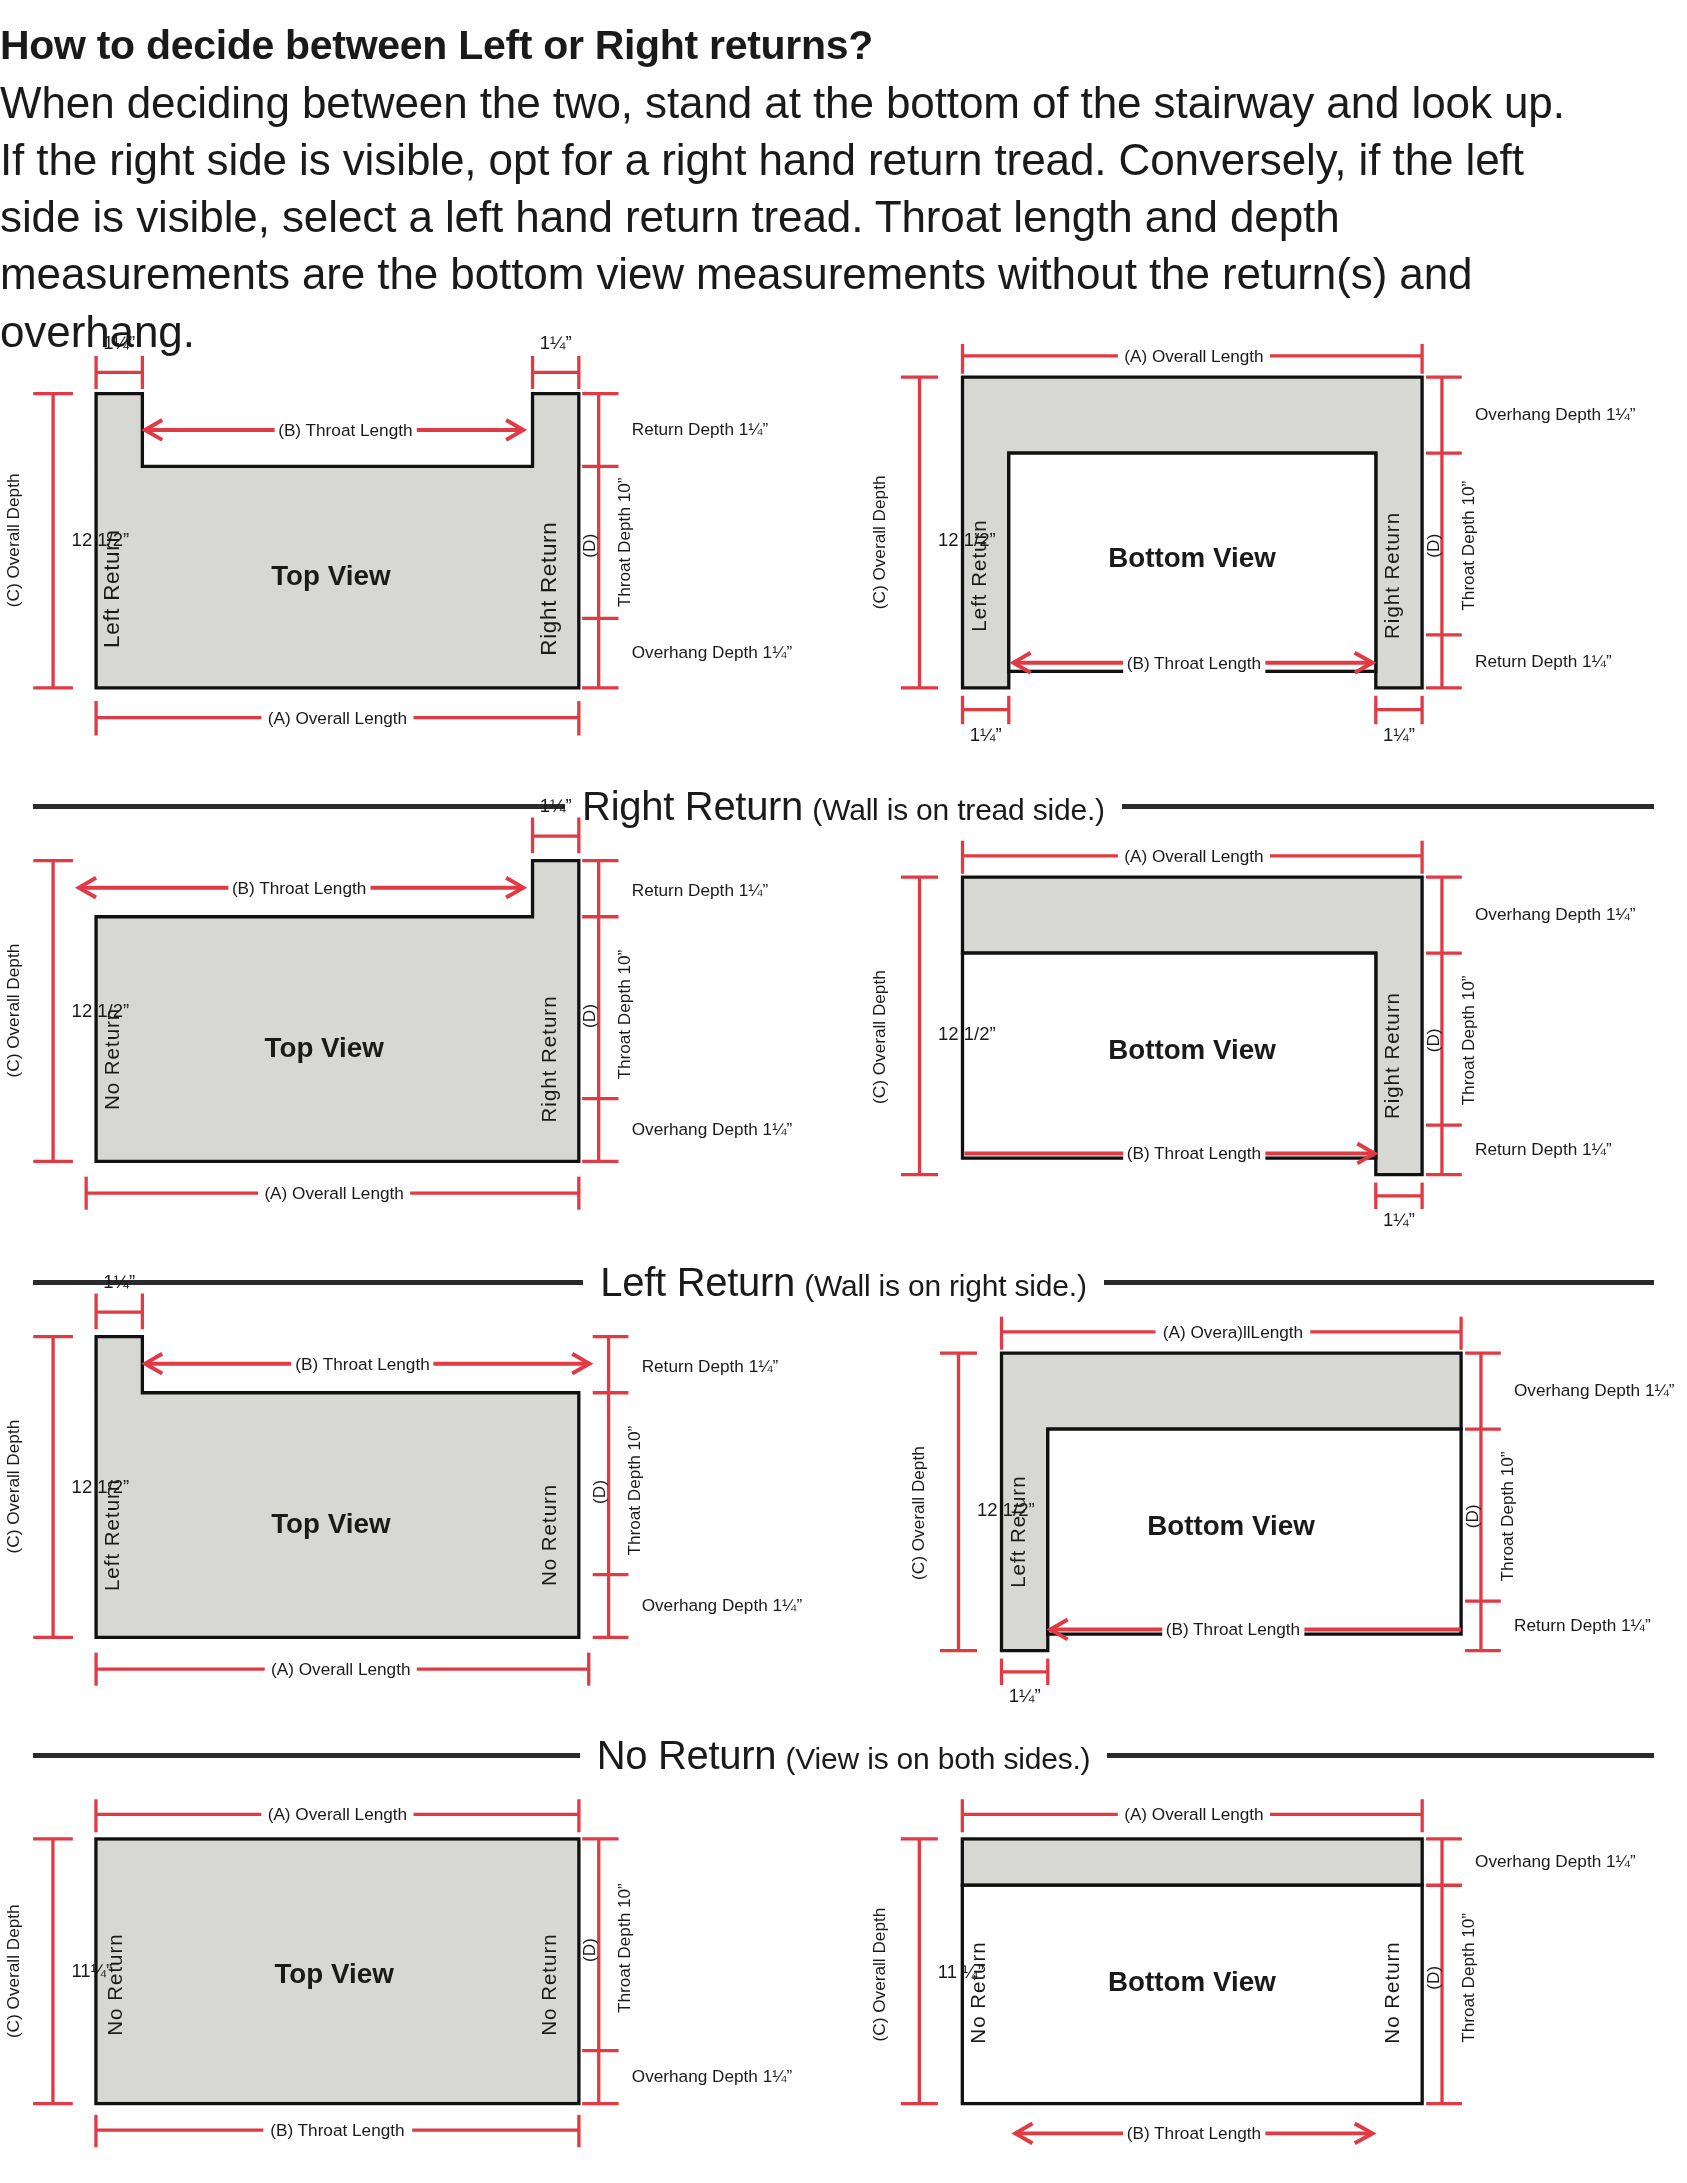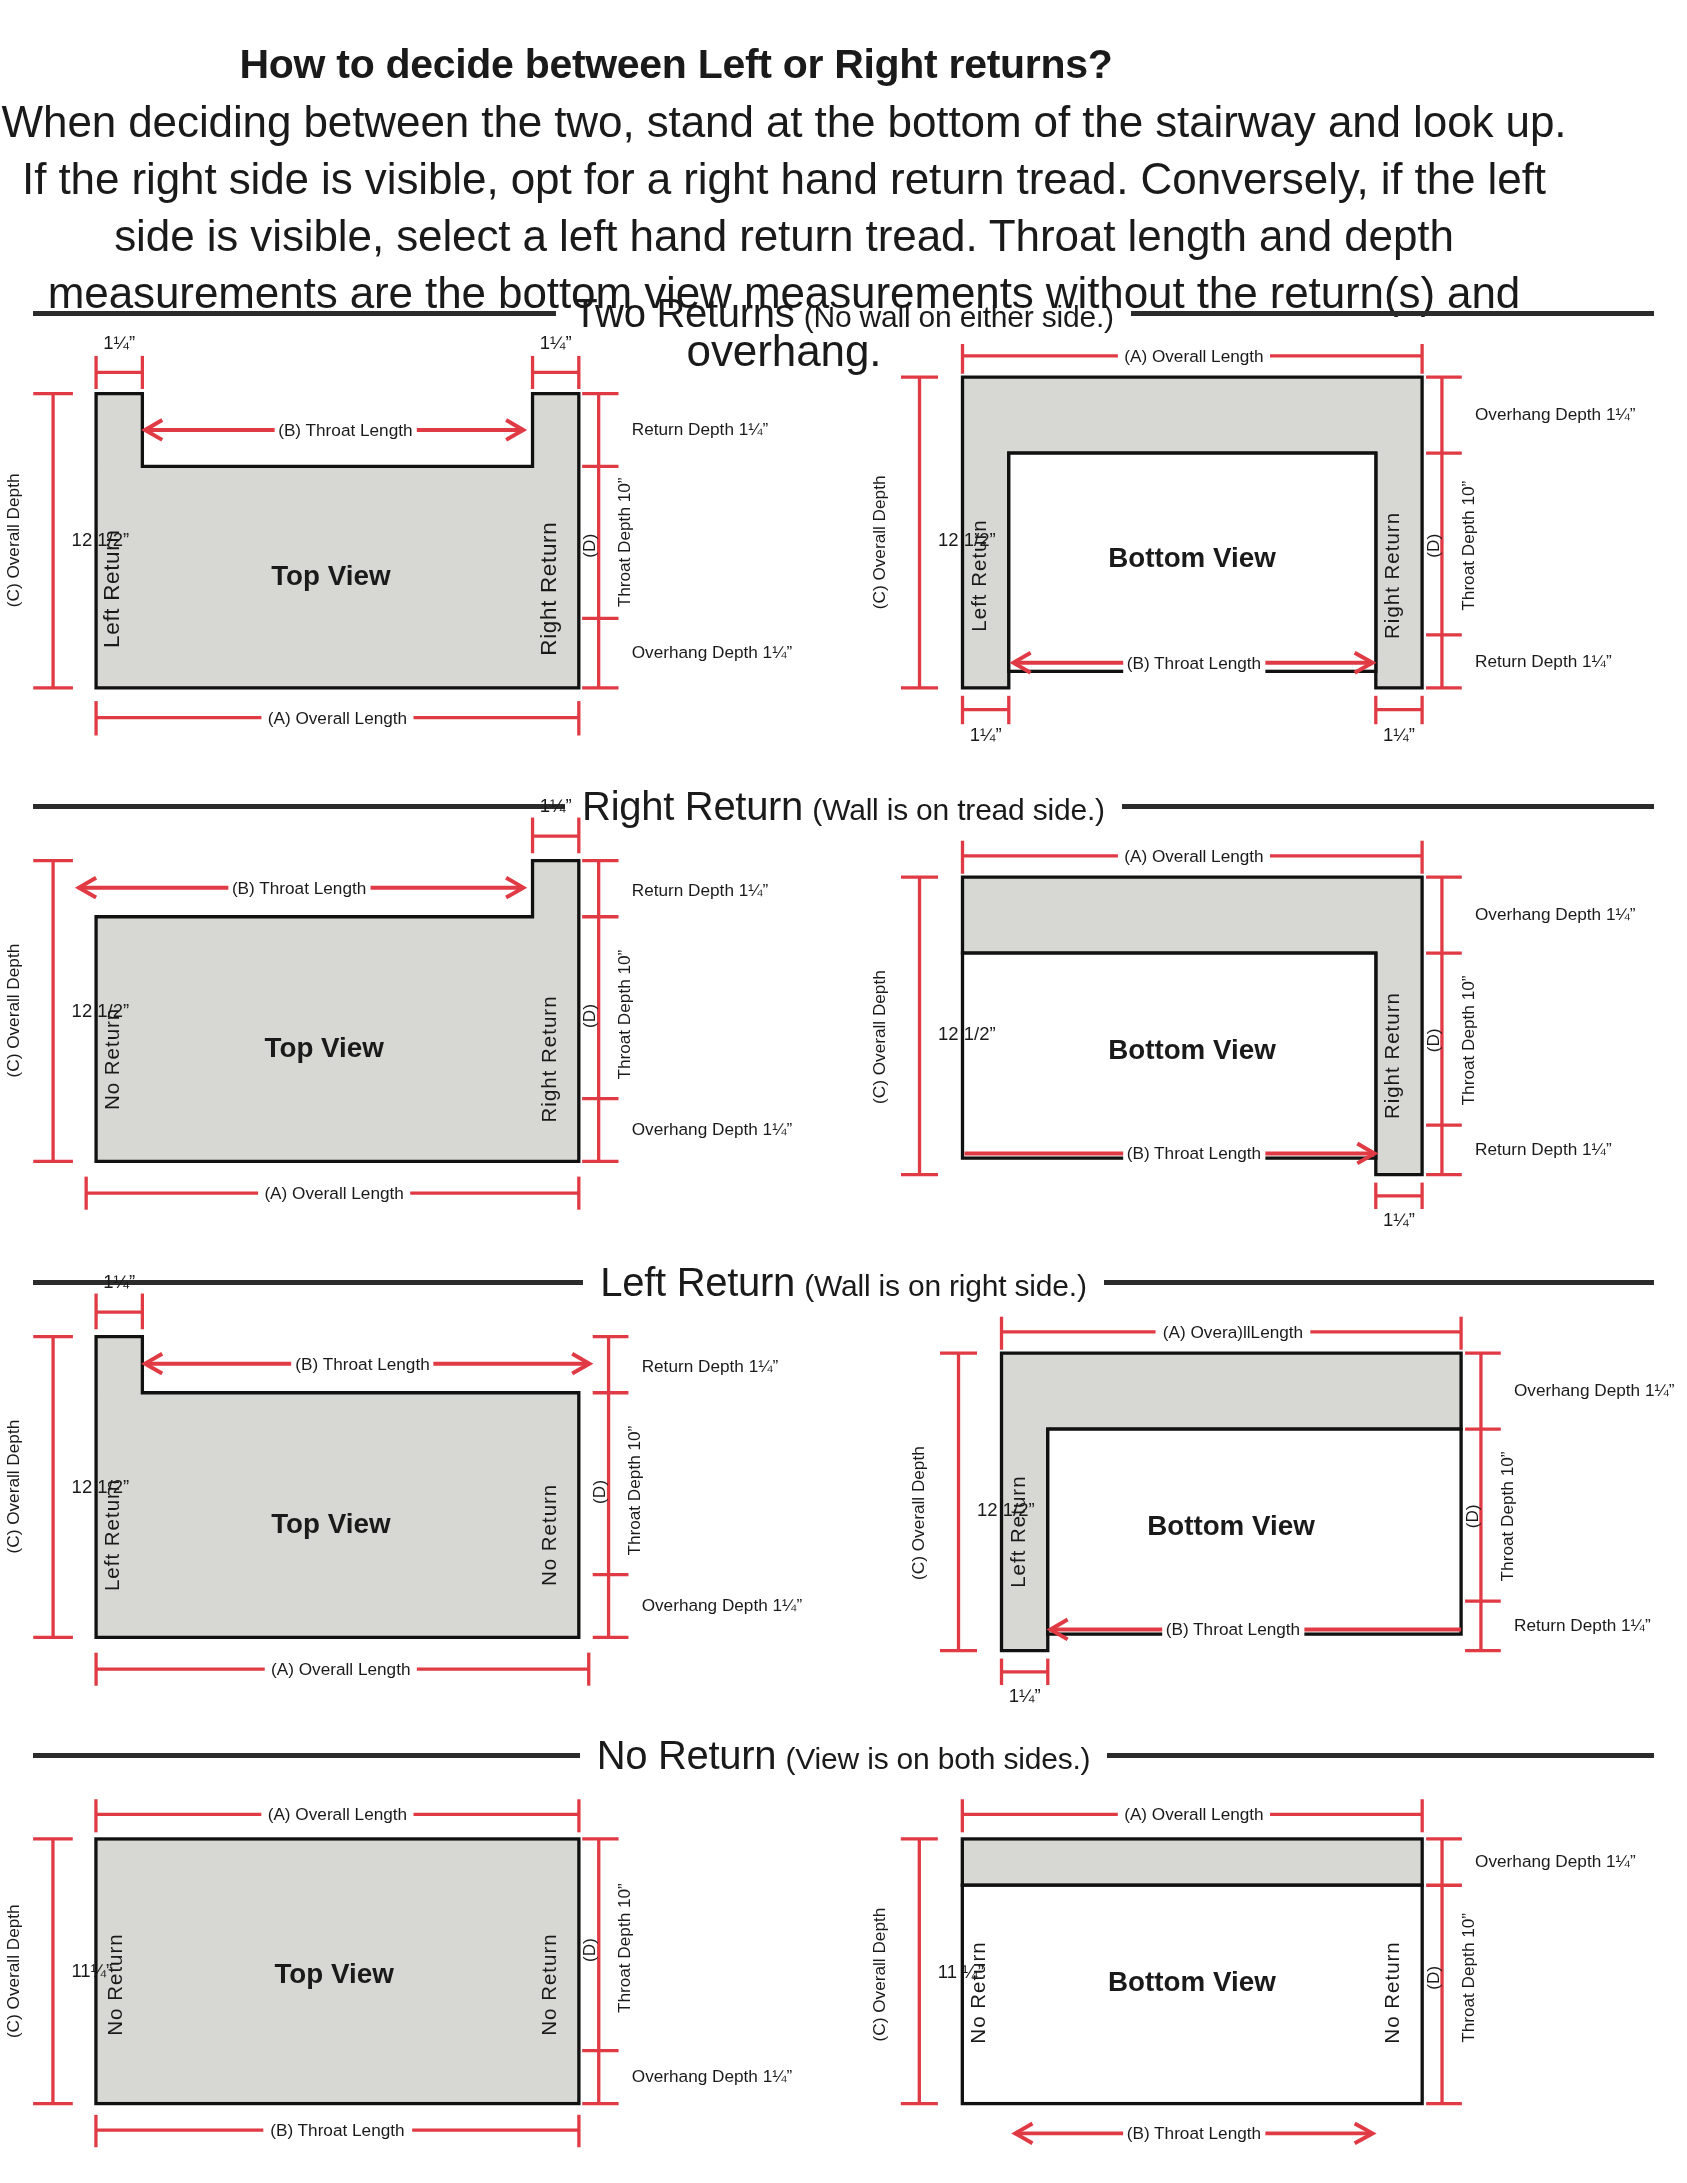"How to decide between Left" .intro { text-align: center -> none; top: 42px -> 23px }
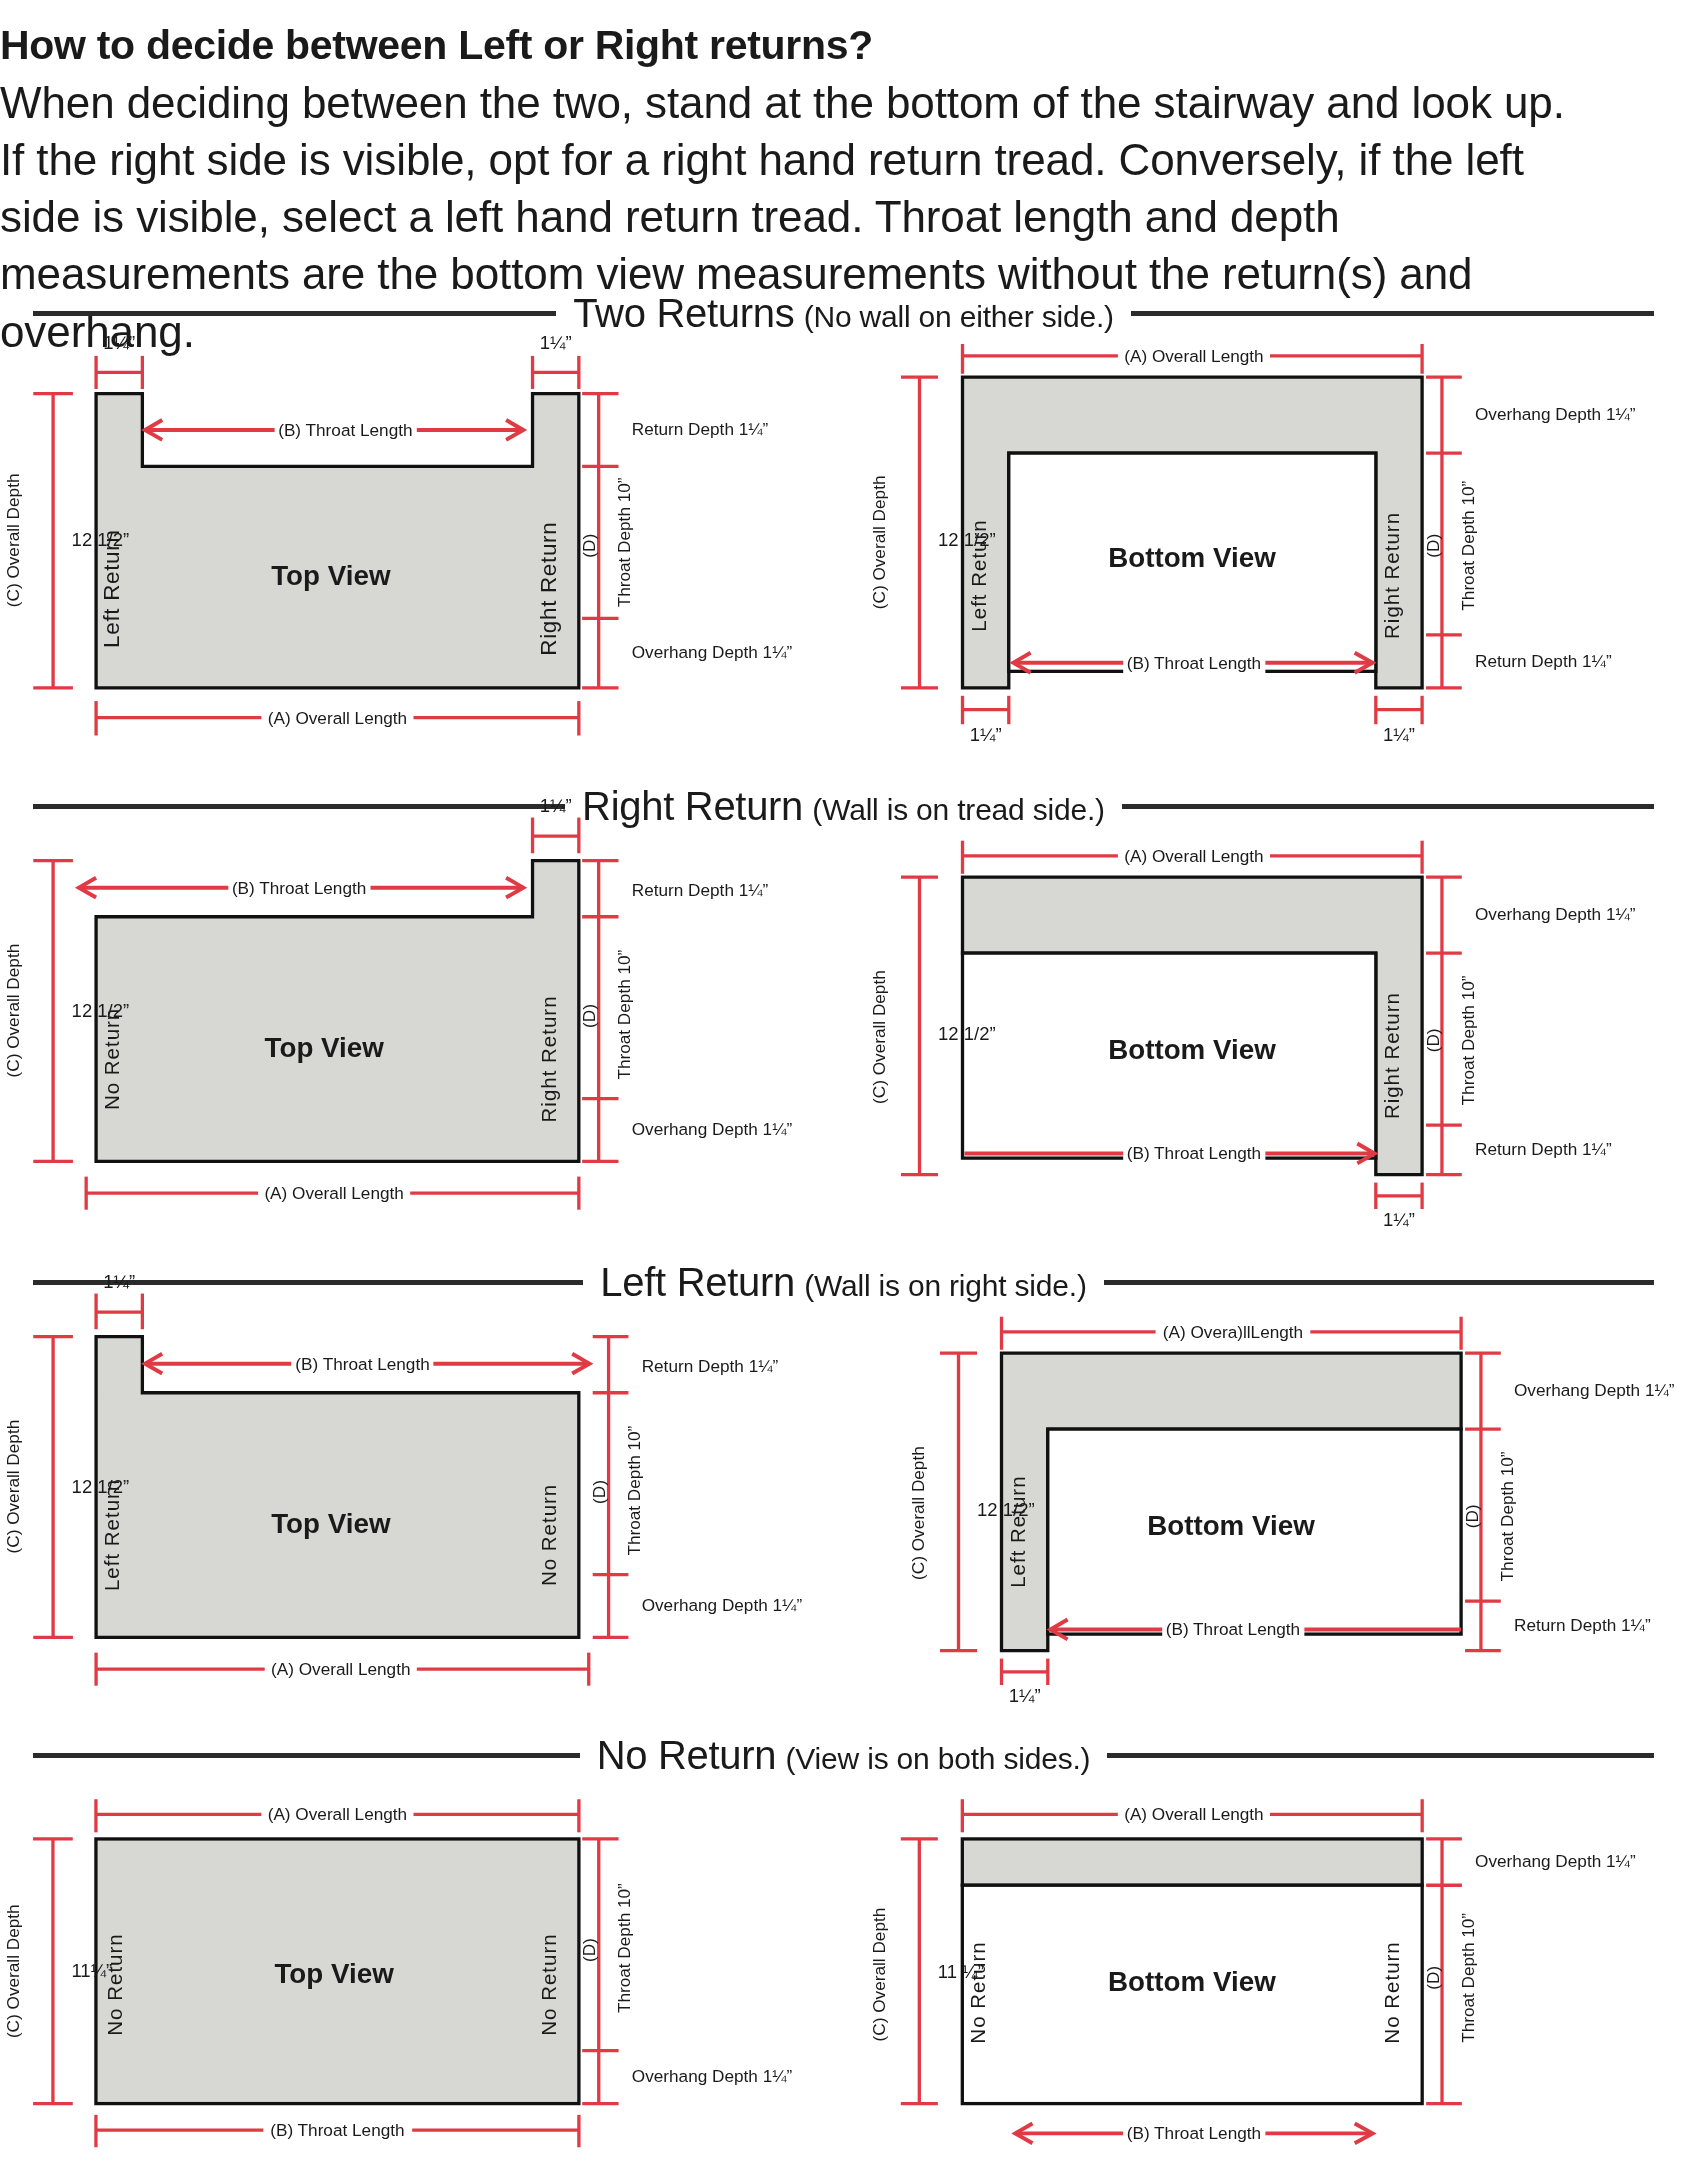"Two Returns" div.section-head { html: <div> <div></div> <div> <span>Two Returns</span> <span>(No wall on either side.)</span> </div> <div></div> </div> -> none }
